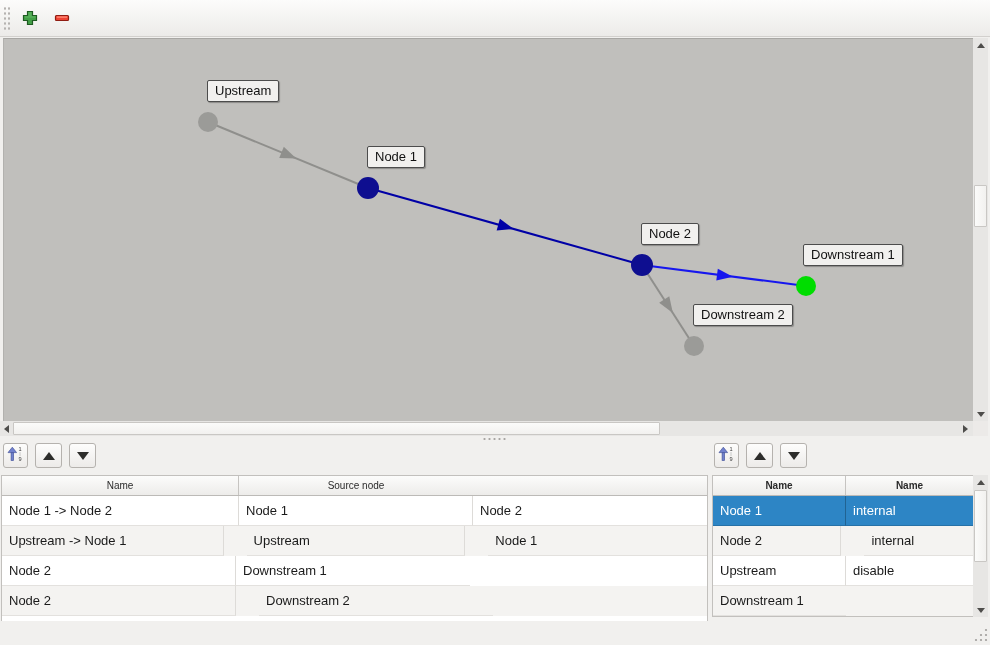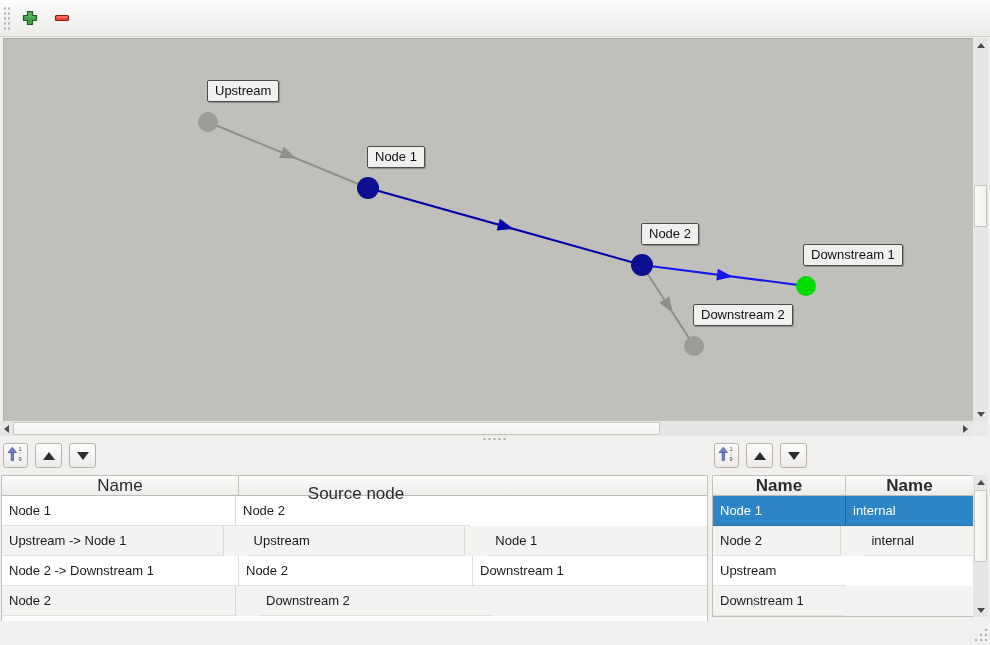"Name" .th { font-size: 17px -> 10px }
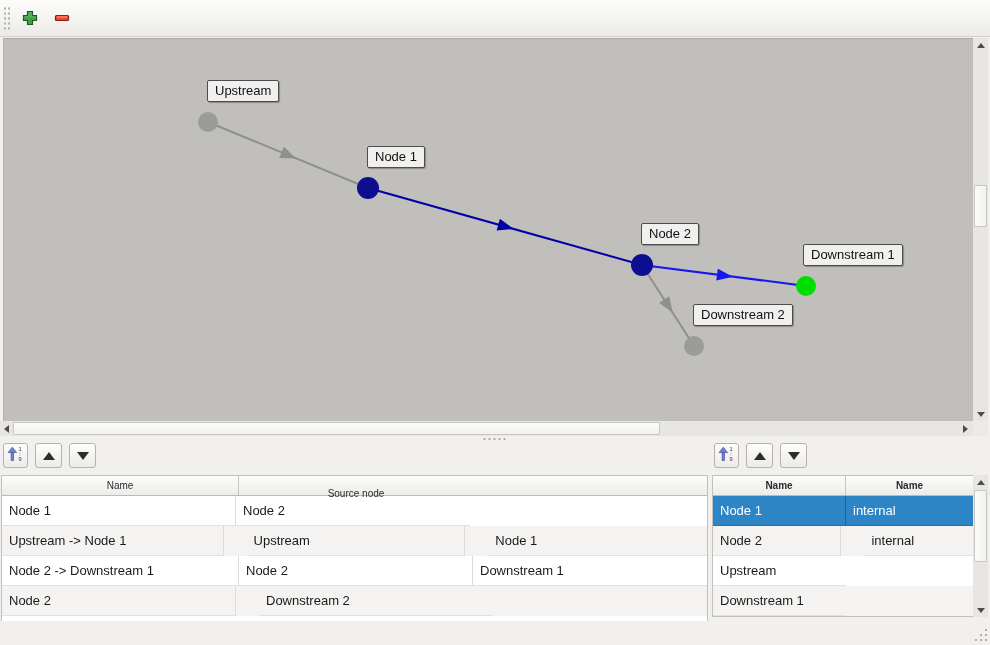"Source node" div.th { margin-top: 8px -> none }
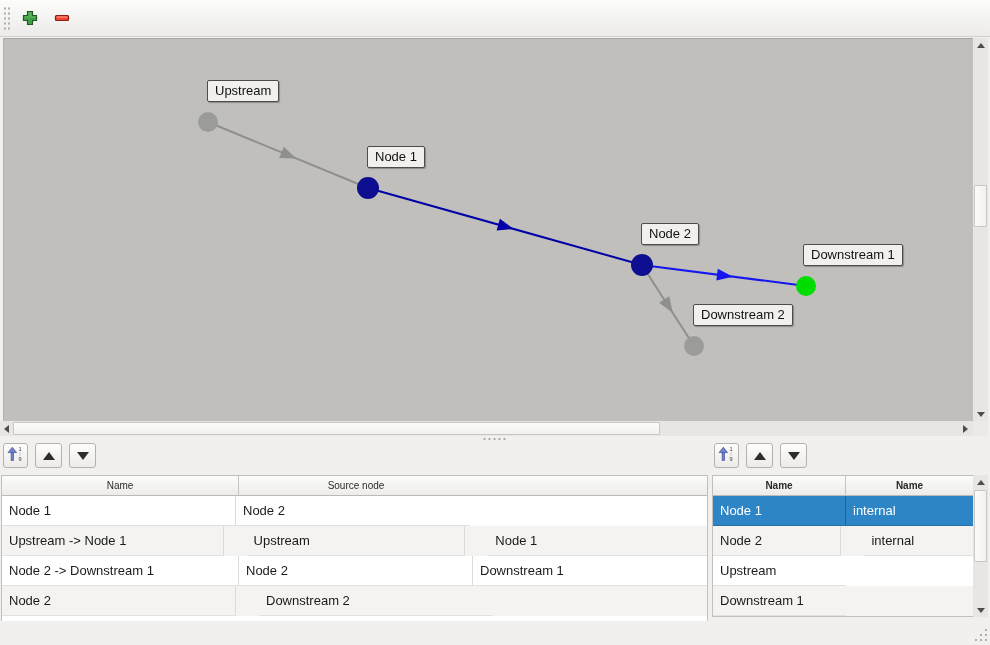"Node 1 -> Node 2" div.td { html: none -> <div>Node 1 -&gt; Node 2</div> }
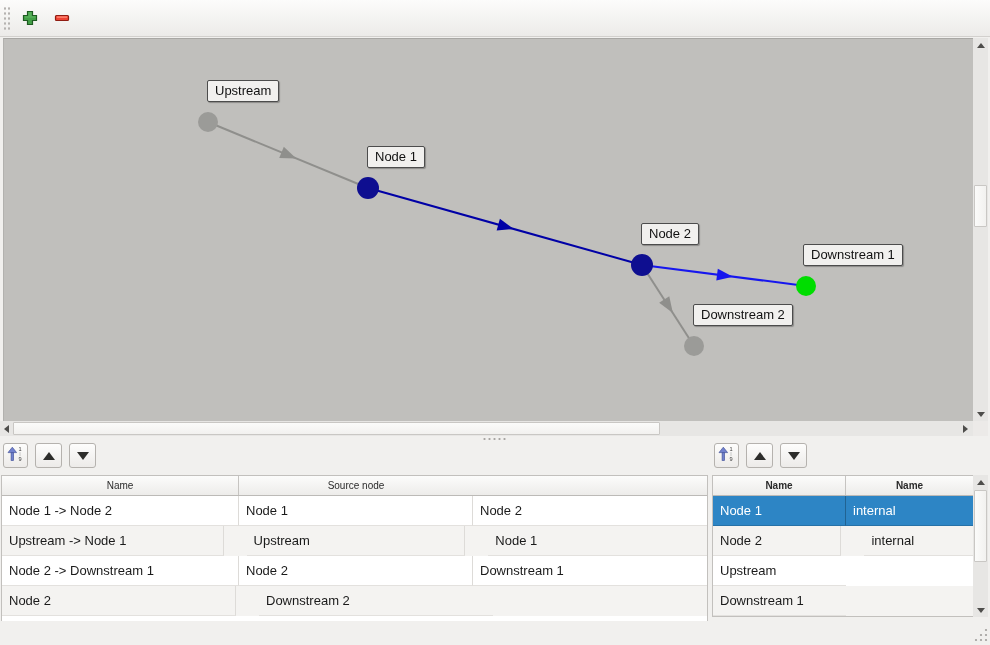"Node 2 -> Downstream 1" div.td { html: <div>Node 2 -&gt; Downstream 1</div> -> none }
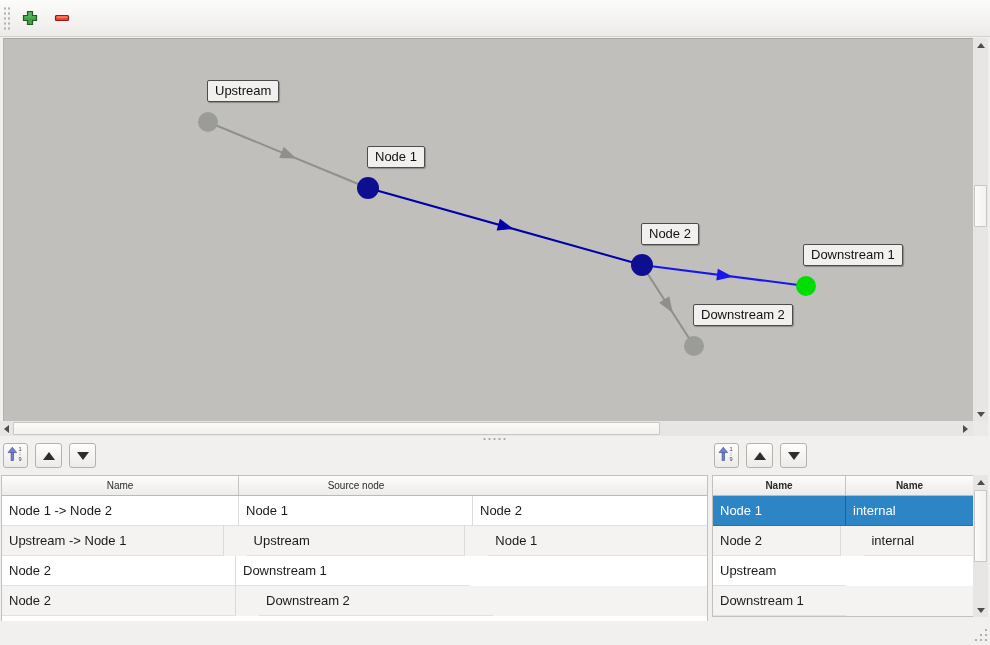"disable" div.td { html: none -> <div>disable</div> }
